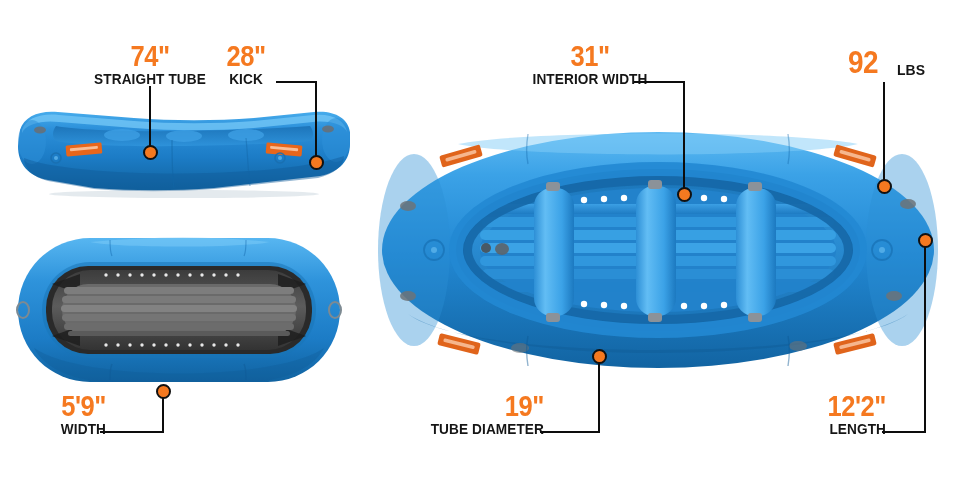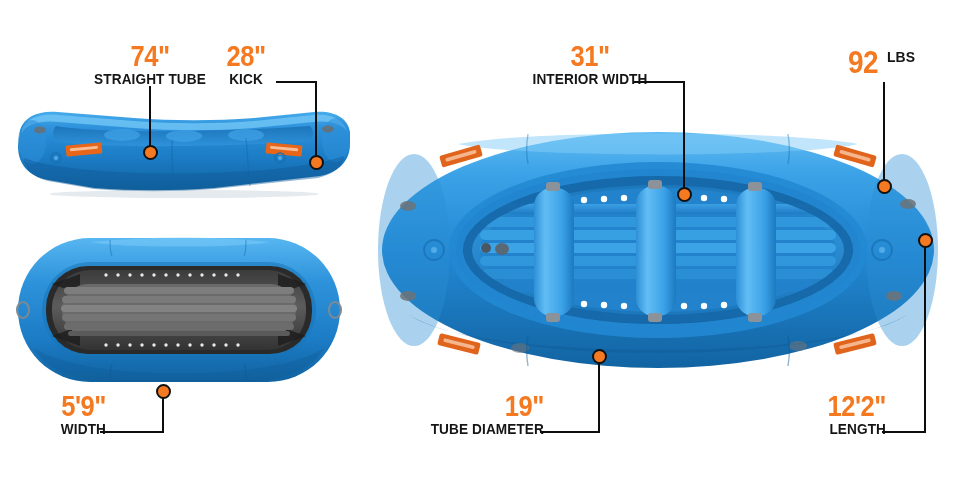"92" .callout.inline .row { align-items: flex-start -> flex-end; gap: 6px -> 16px }
